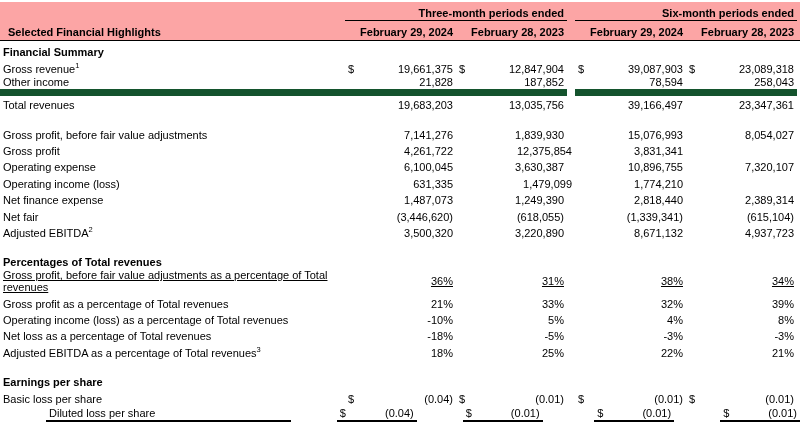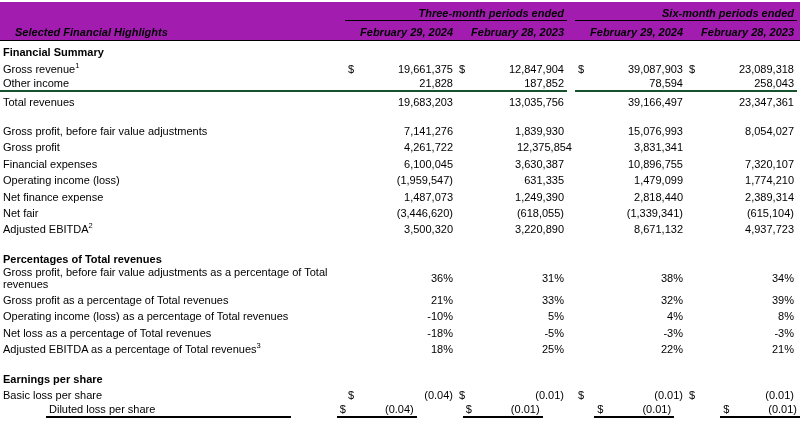"Three-month periods ended" div.ghead { background: #a21caf -> #fca5a5; font-style: italic -> none }
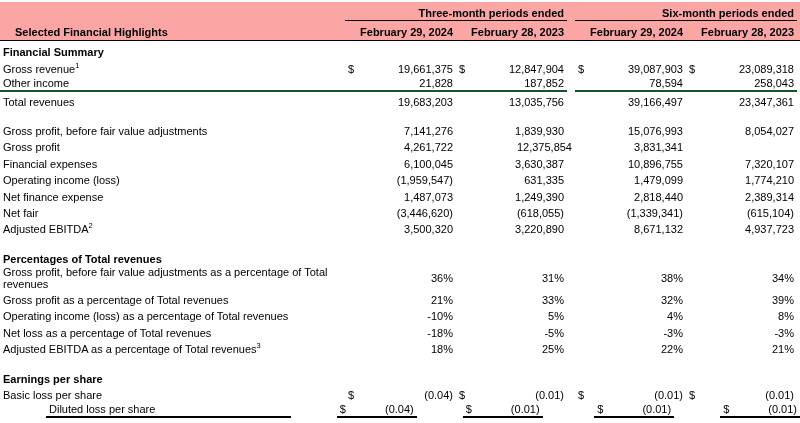"Selected Financial Highlights" .title { padding: 0 0 2px 15px -> 0 0 2px 8px }
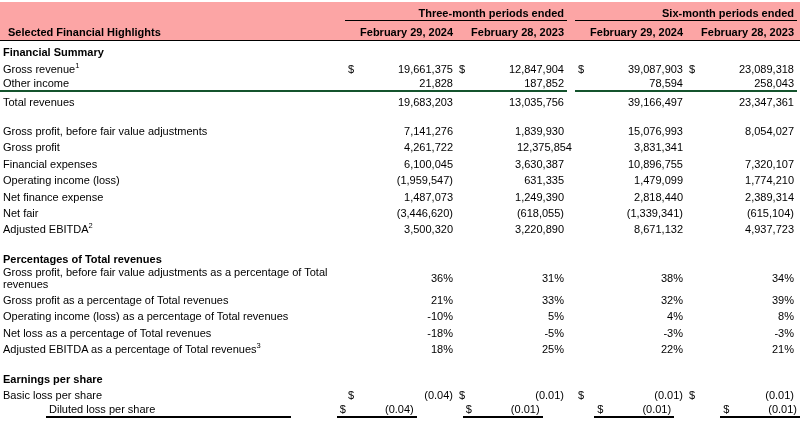"Other income" .u > .lbl,.u > .cell { border-bottom: 2px solid #14532d -> 7px solid #14532d }
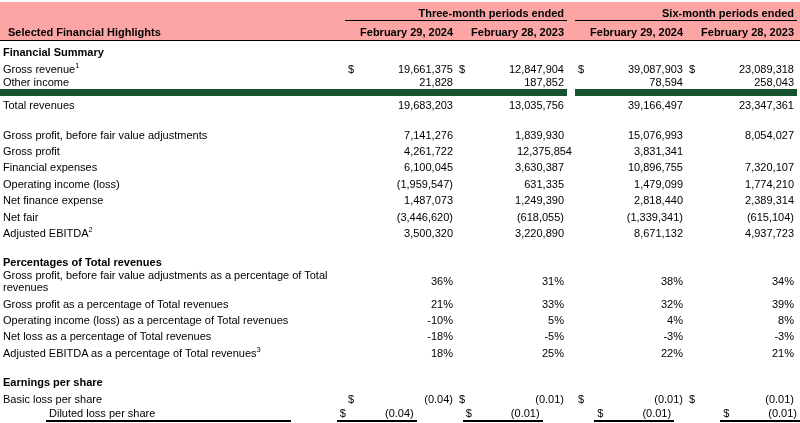"Financial expenses" span.lbl-text { text: Financial expenses -> Operating expense }
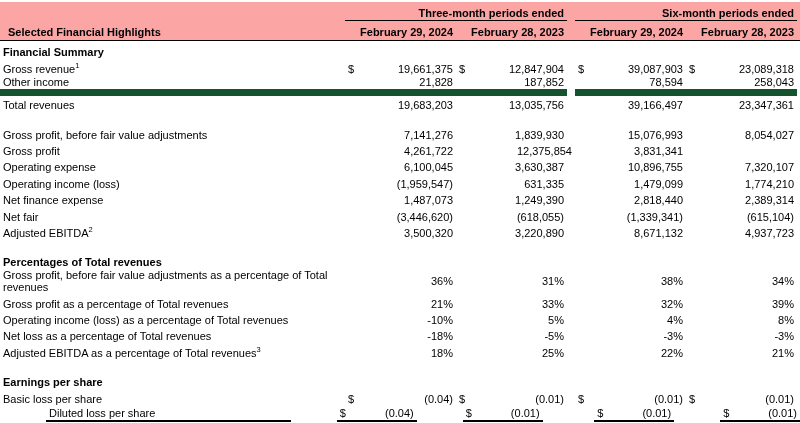"(1,959,547)" div.cell { html: <div> <span></span> <span>(1,959,547)</span> </div> -> none }
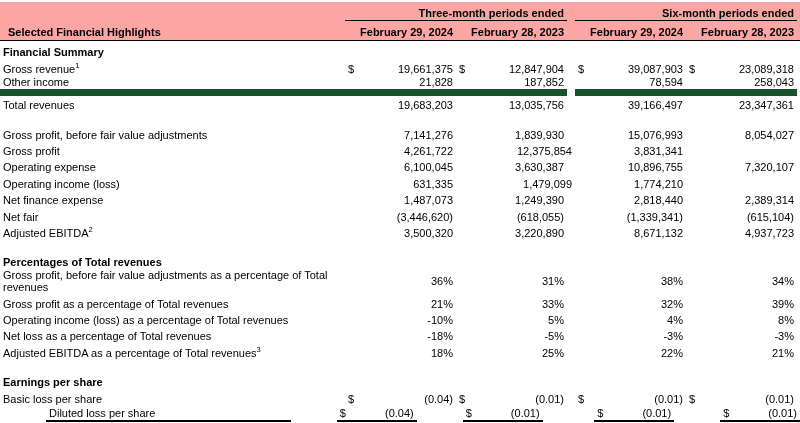"Gross profit, before fair value adjustments as" .wrap { text-decoration: none -> underline }
